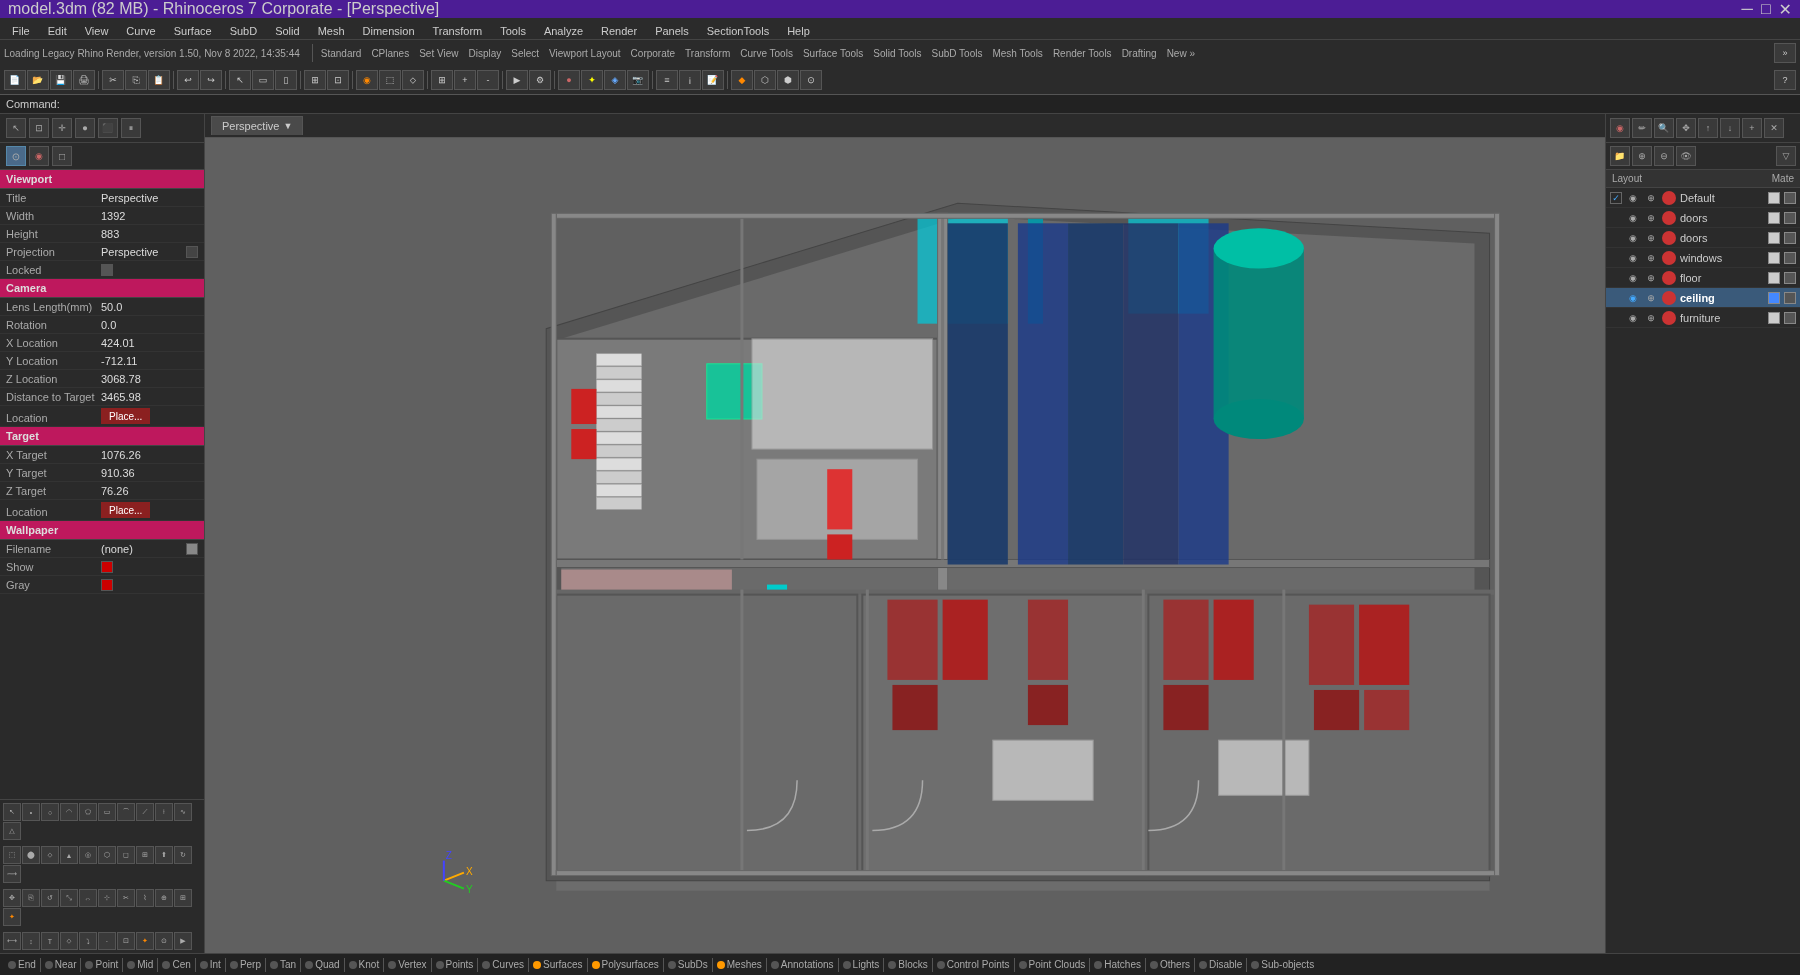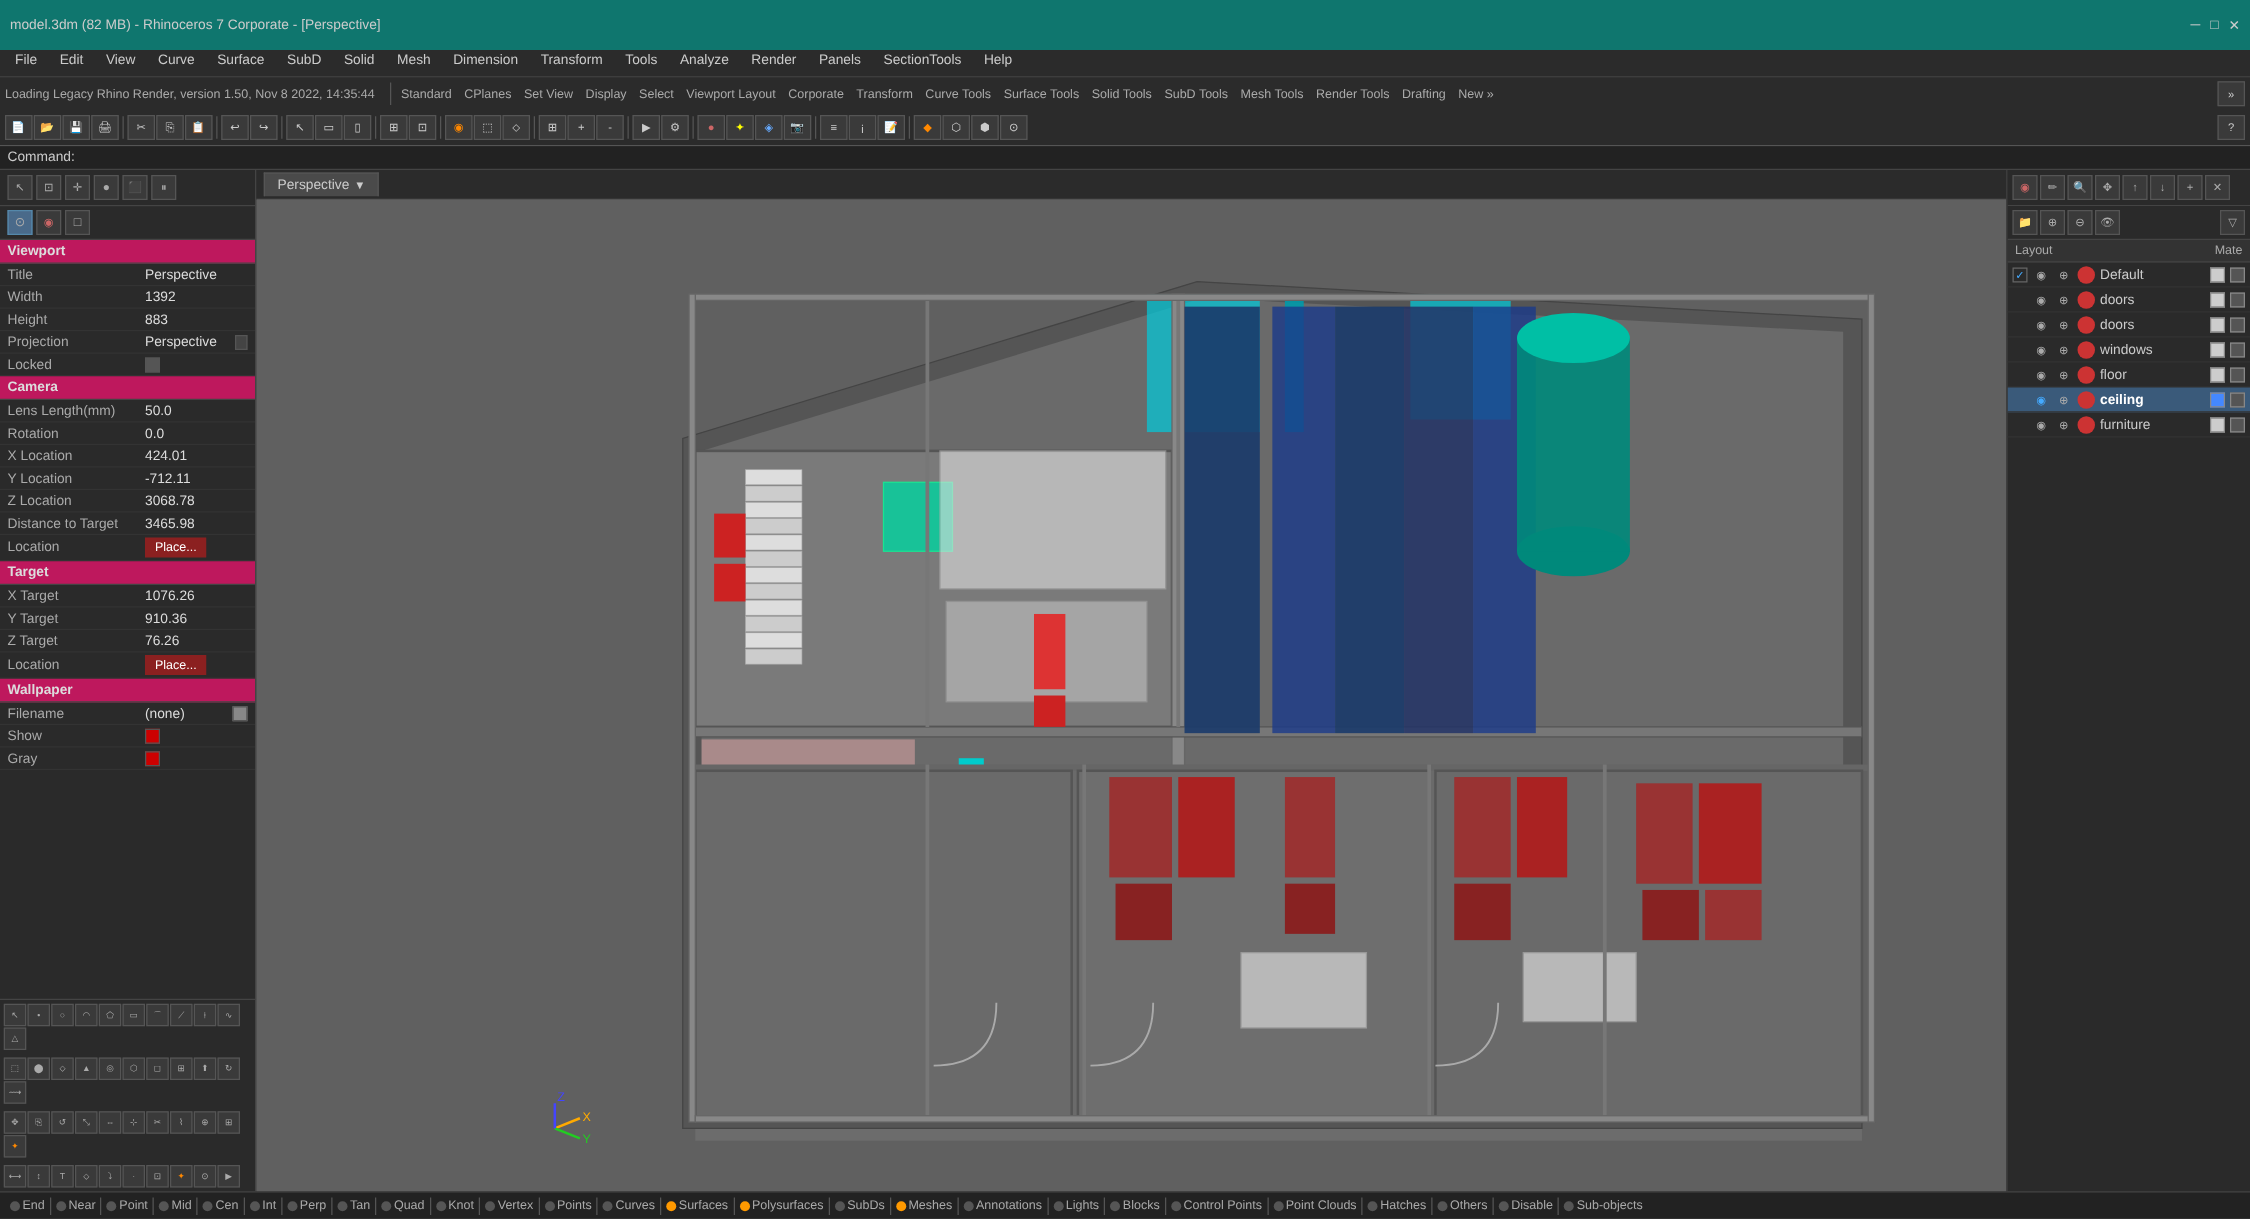"model.3dm (82 MB) - Rhinoceros" #title-bar { background: #0f766e -> #4c1d95; font-size: 11px -> 16px; height: 40px -> 18px }
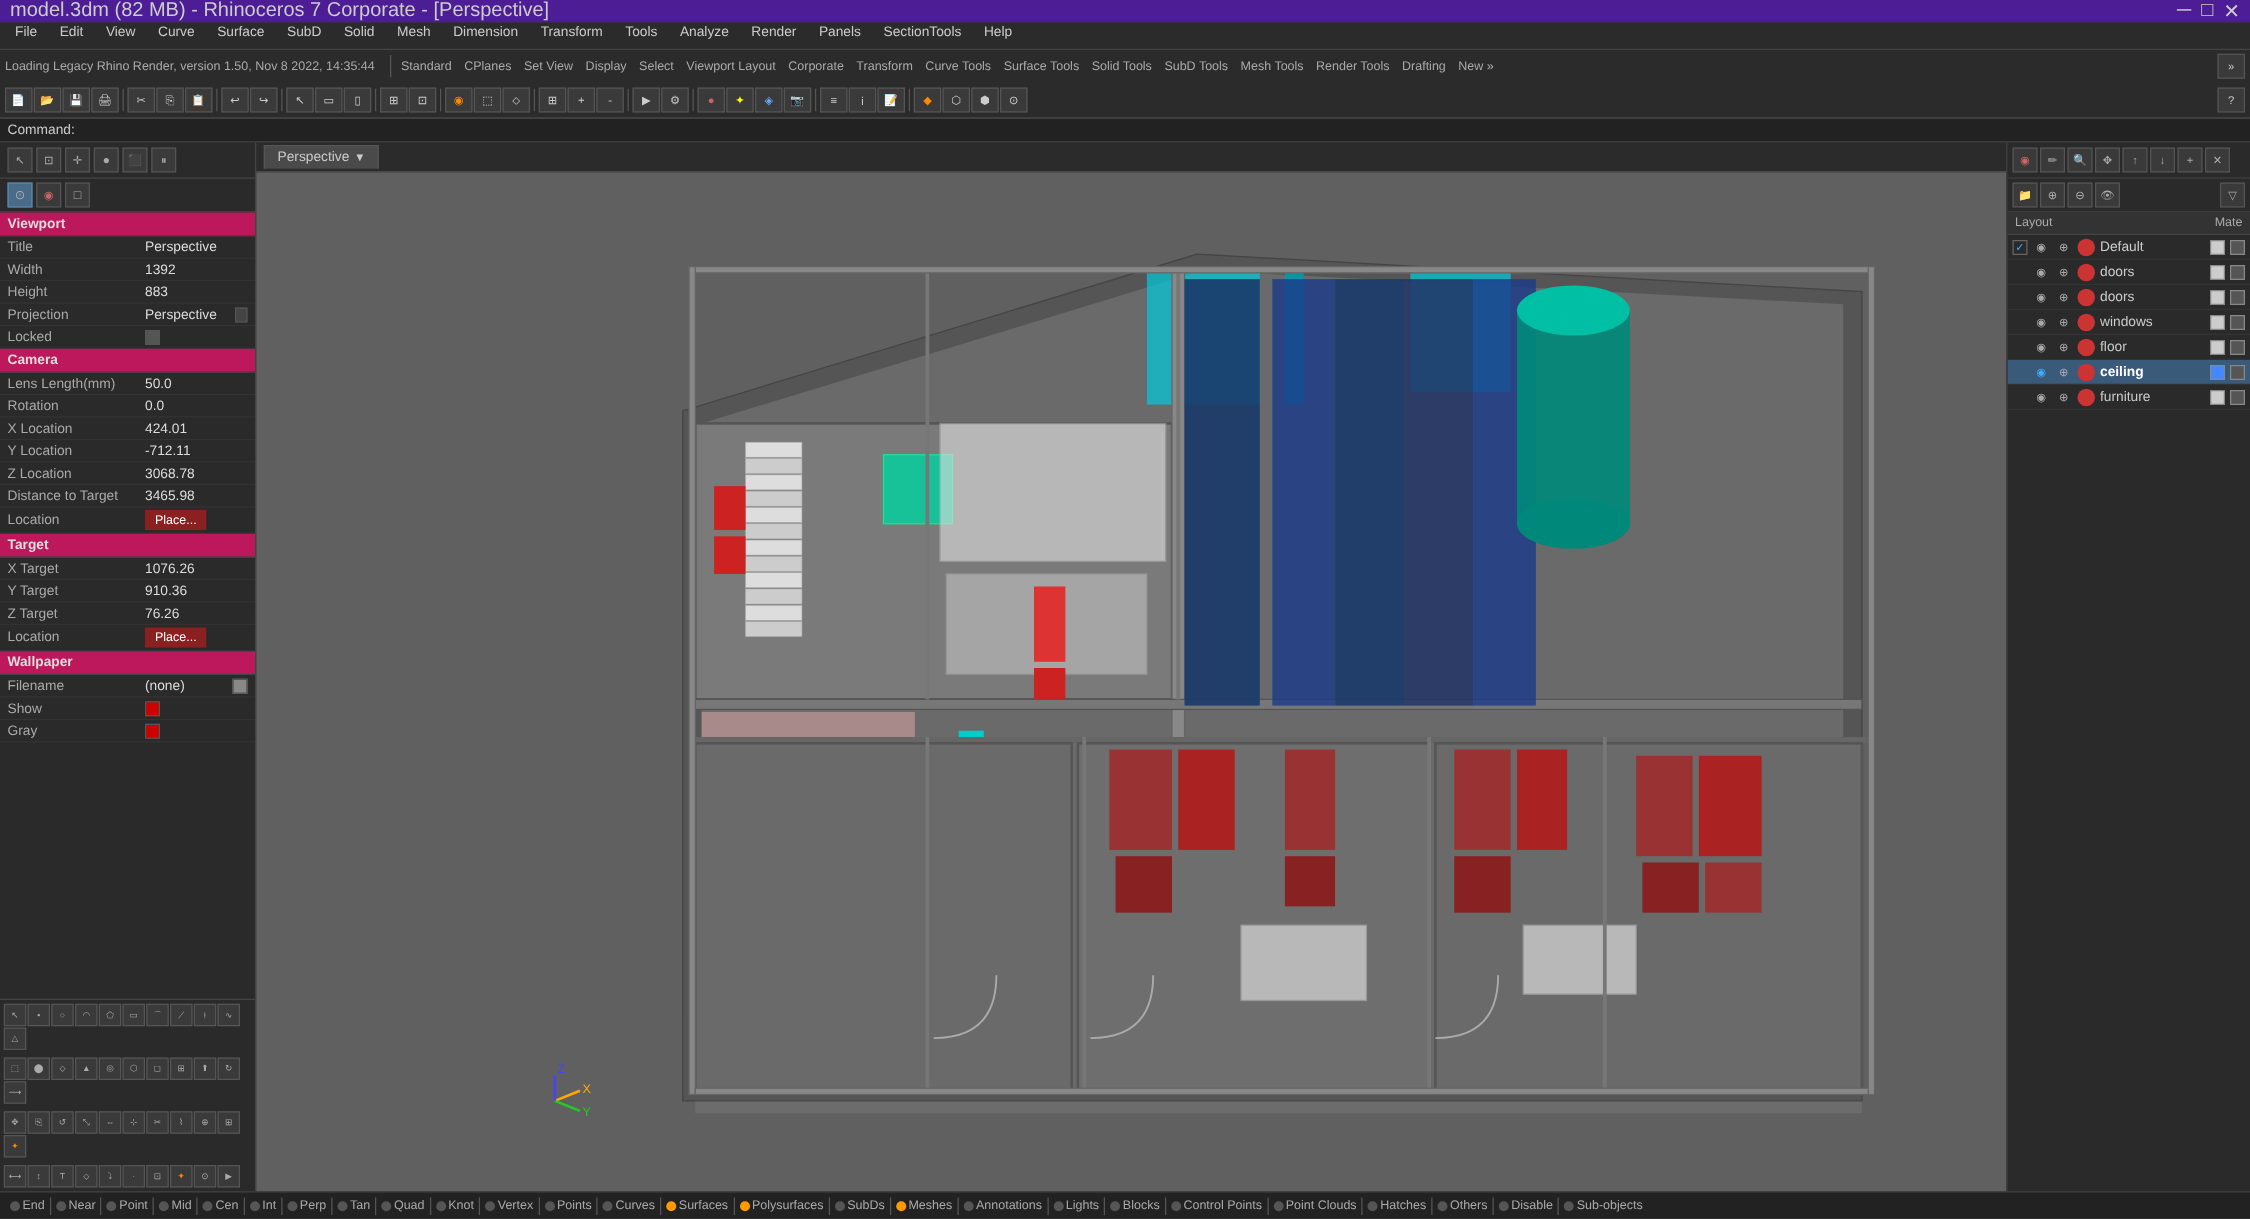"File" #menu-bar { align-items: flex-start -> flex-end }
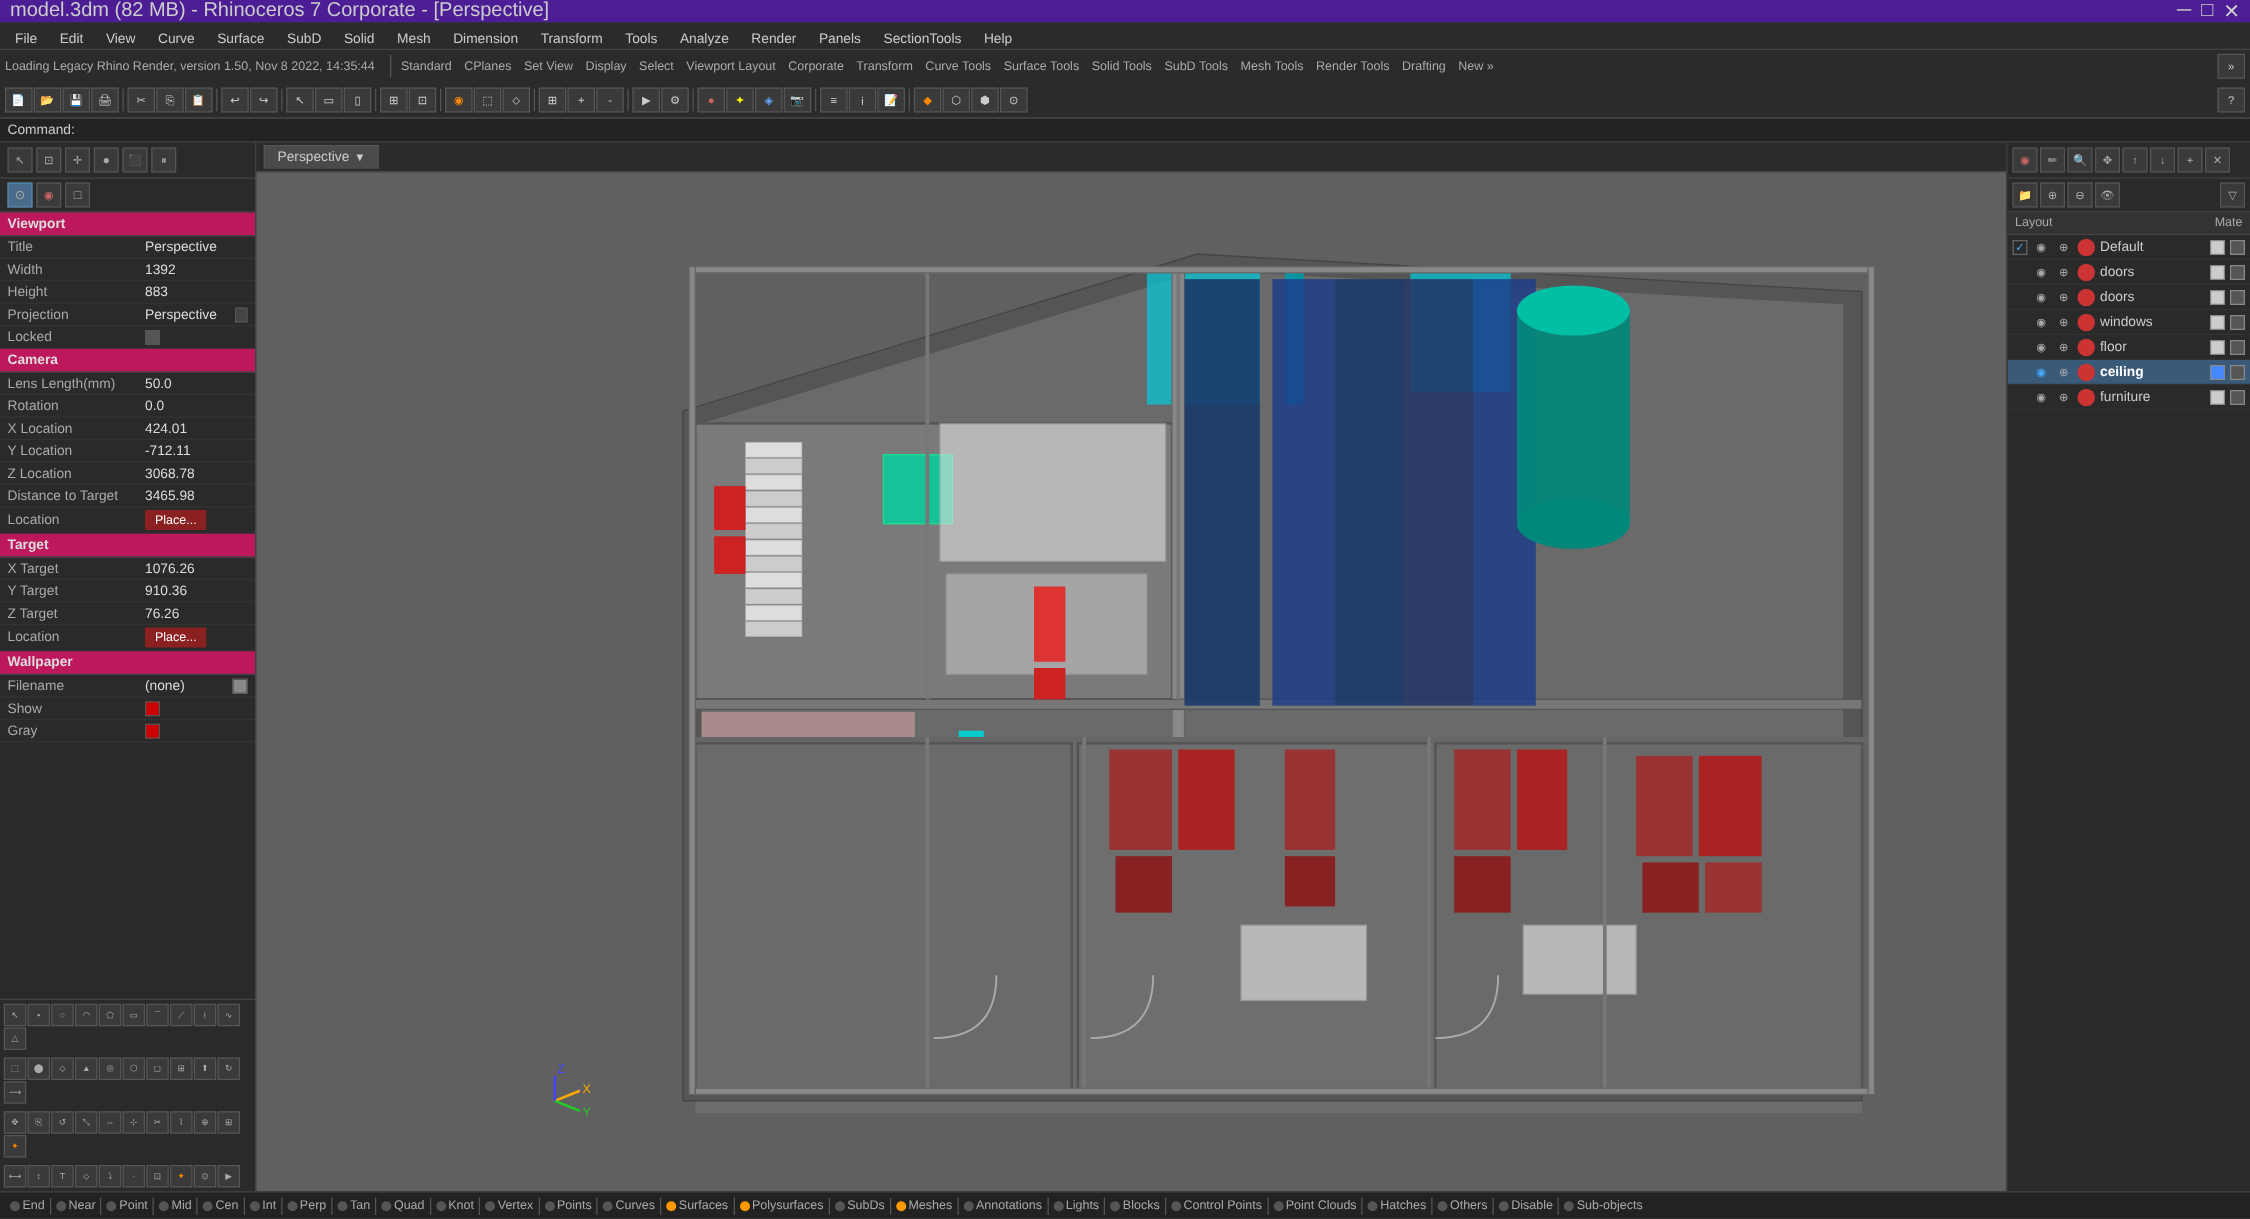"Title" .prop-row { align-items: center -> flex-end; gap: 15px -> none }
